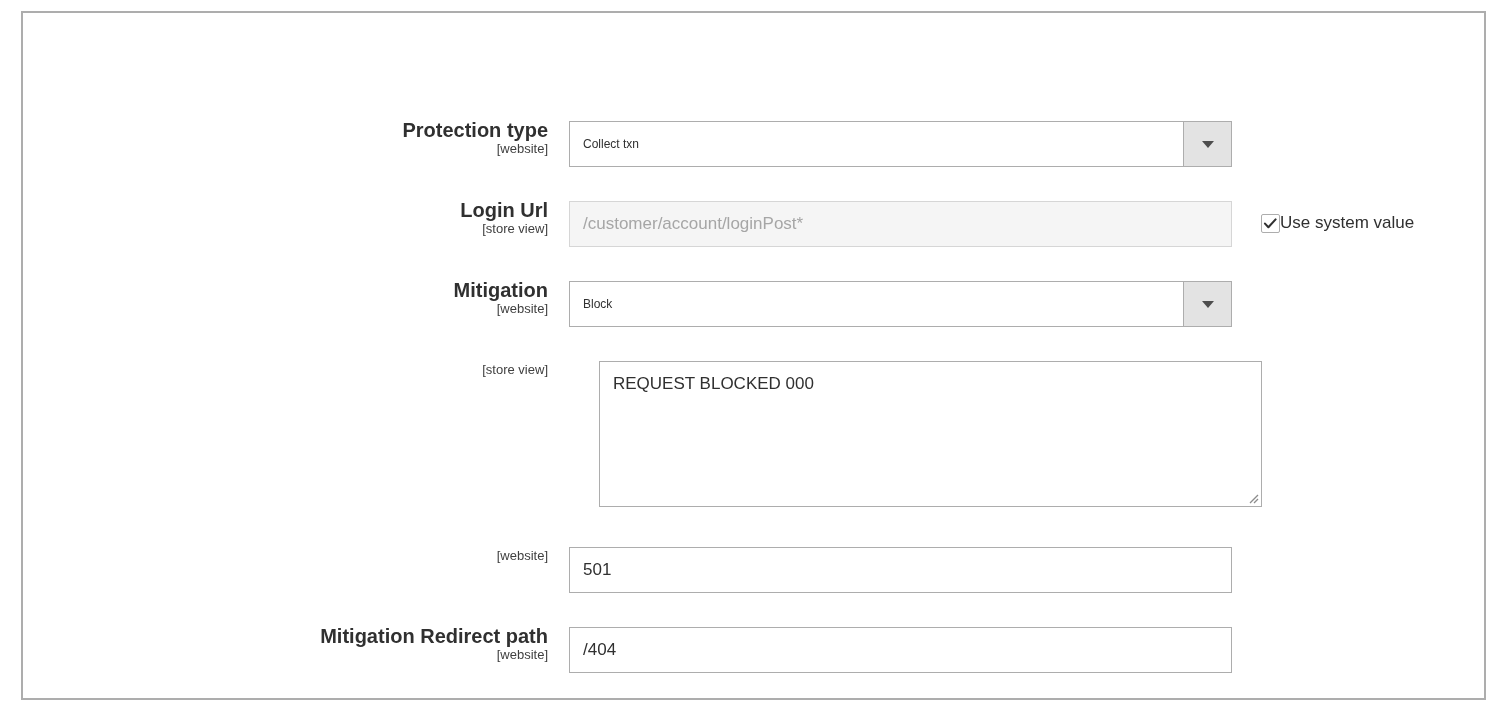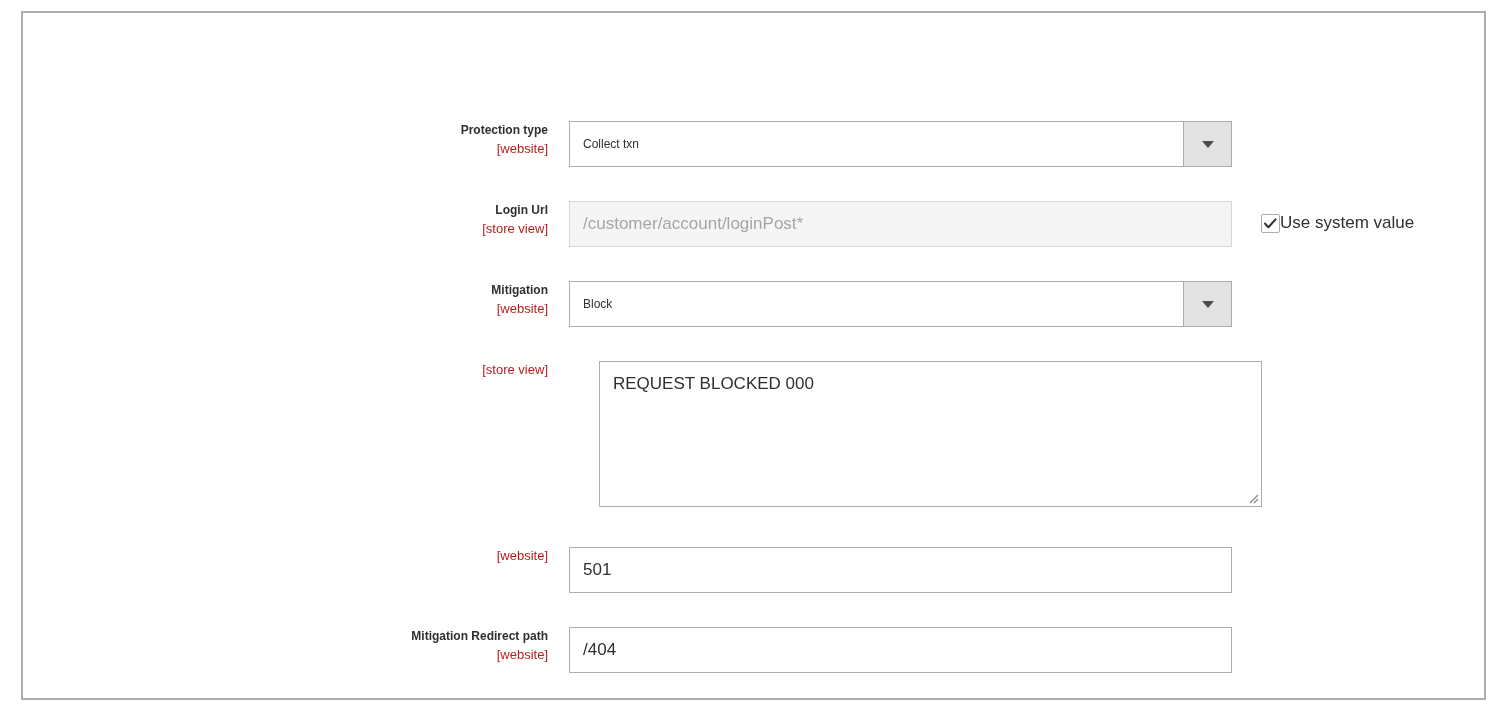"Protection type" .label-main { font-size: 12px -> 20px }
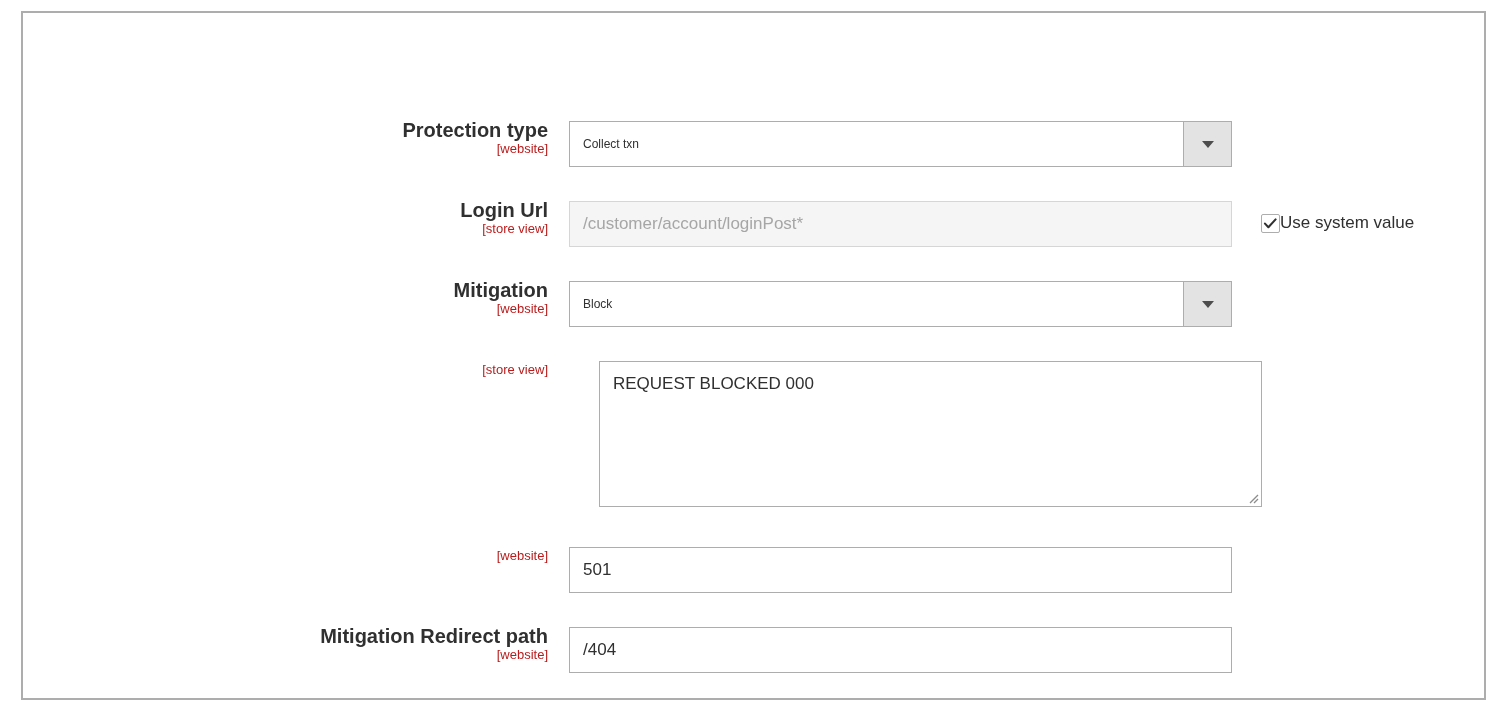"[website]" .label-scope { color: #b91c1c -> #404040 }
